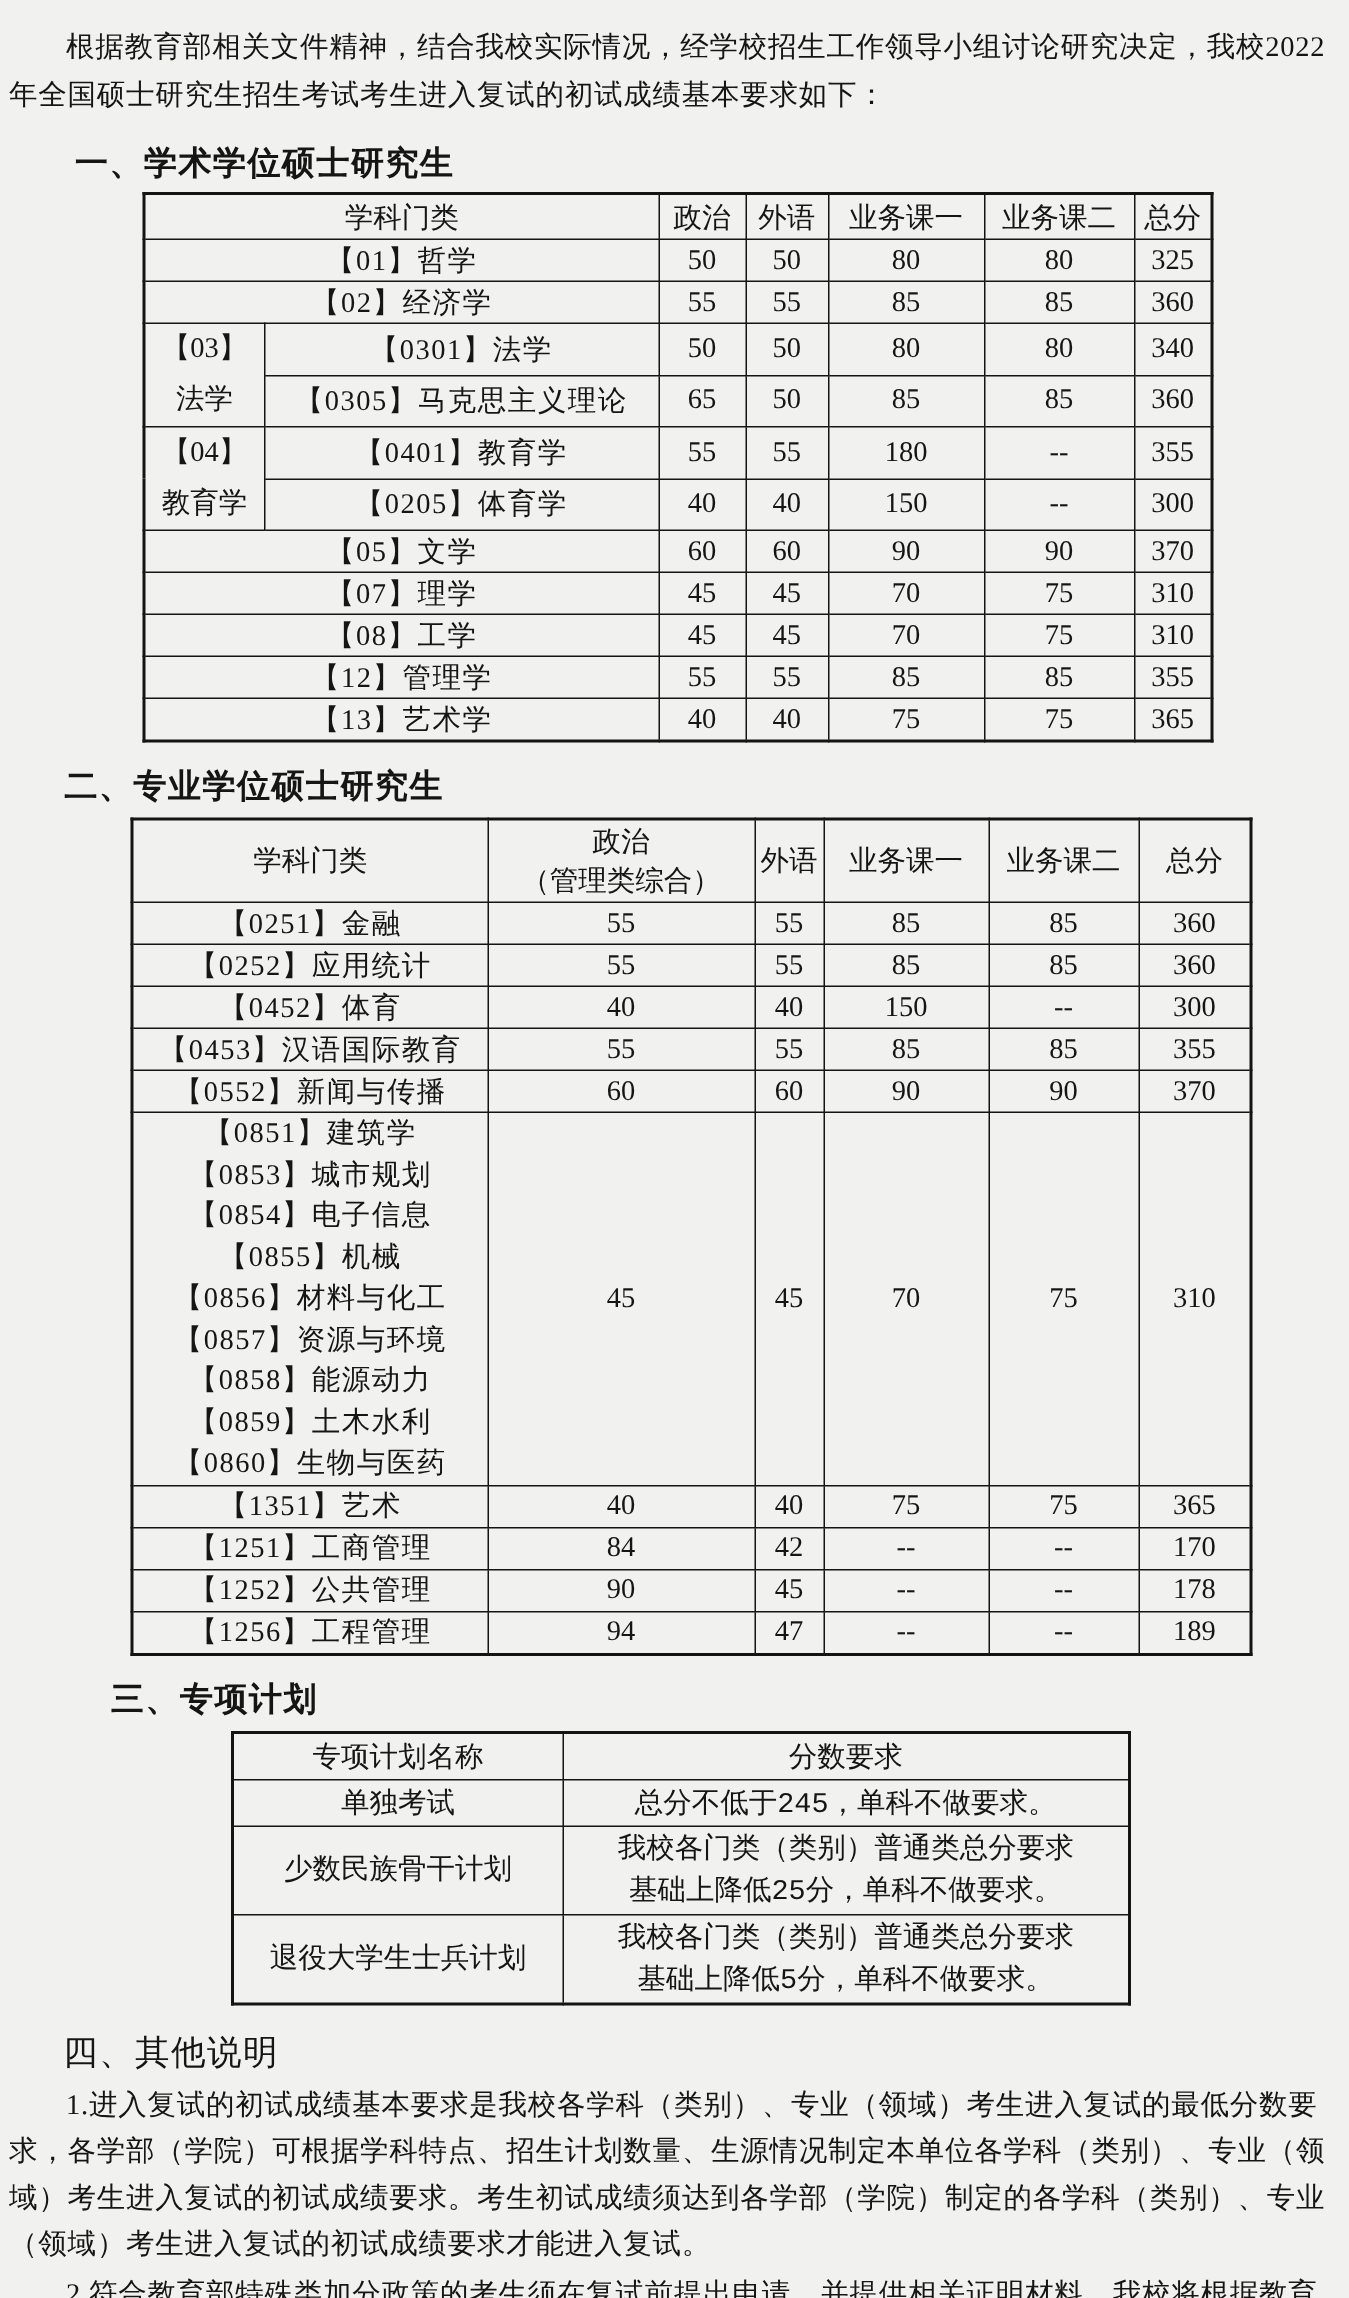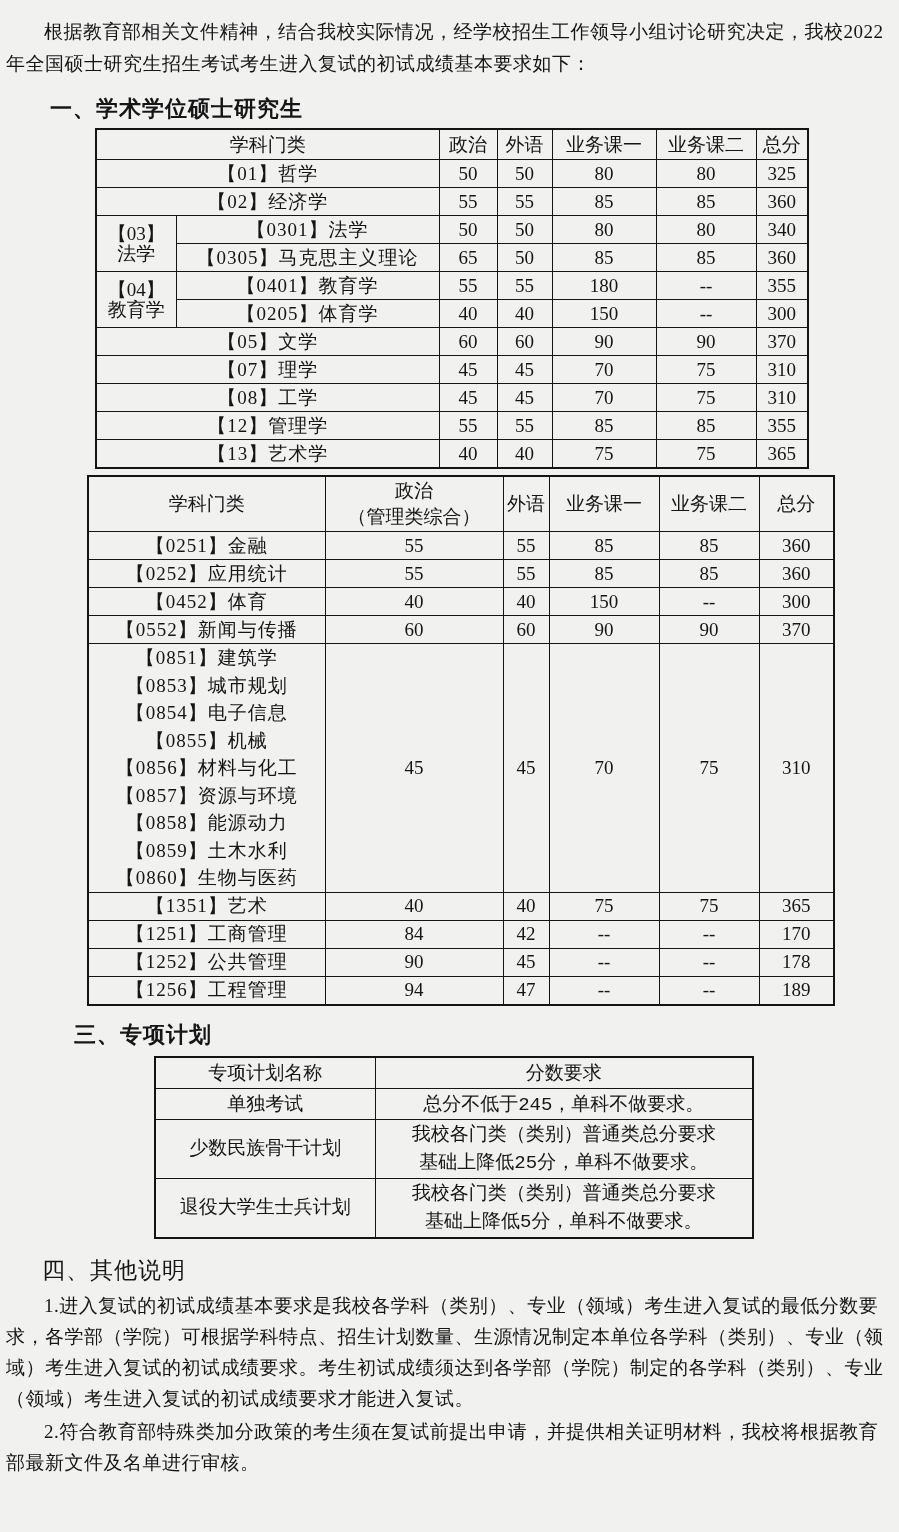"【03】" td.grp { line-height: 20px -> 34px }
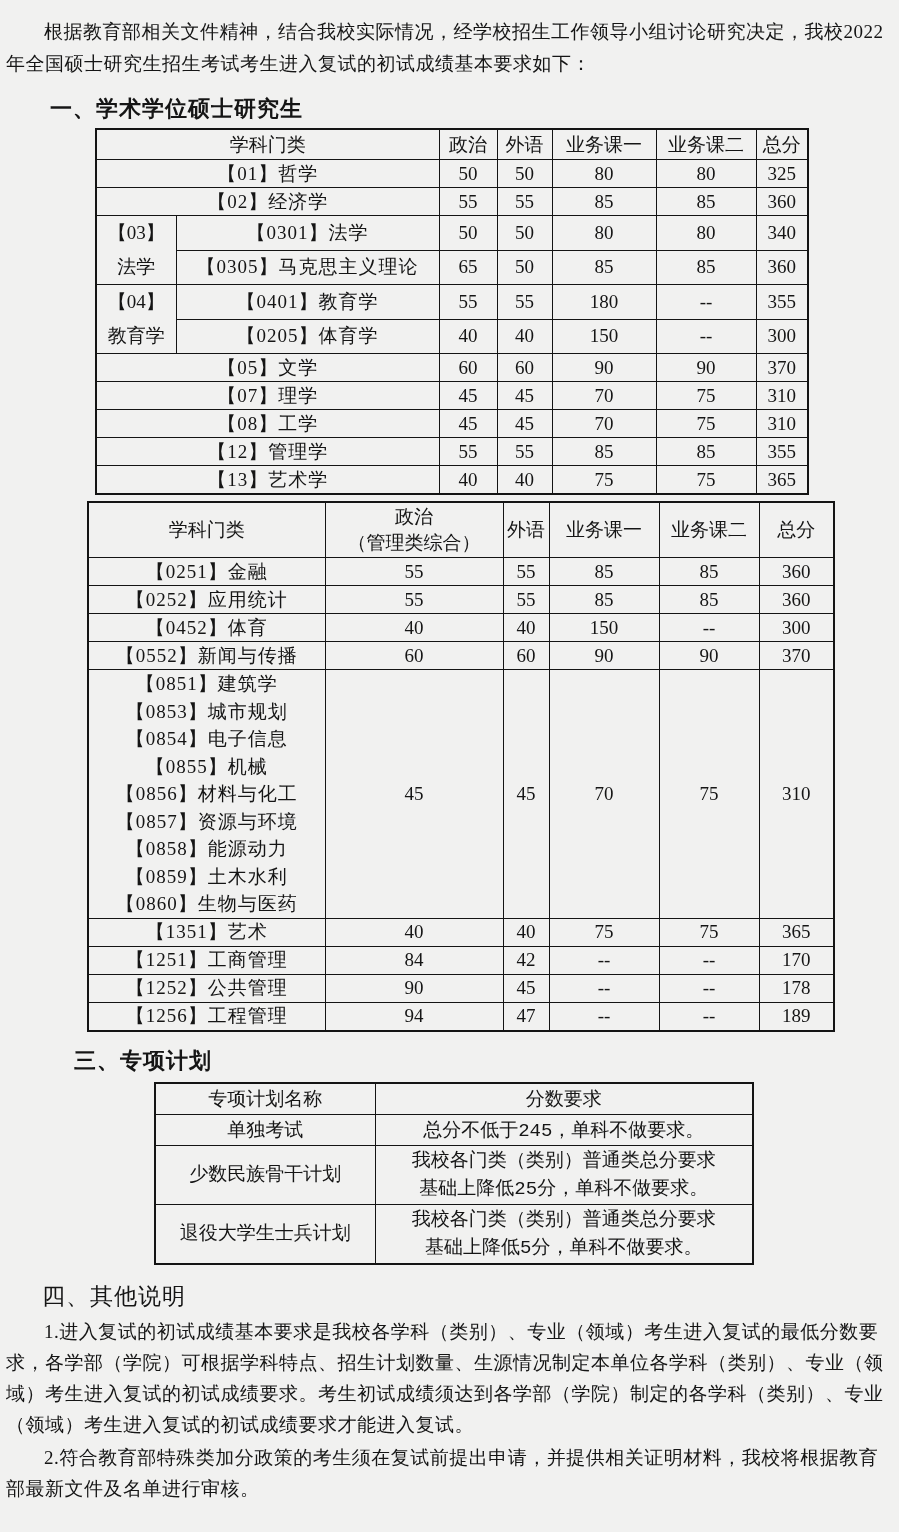"二、专业学位硕士研究生" div.sec-heading { html: none -> <div>二、专业学位硕士研究生</div> }
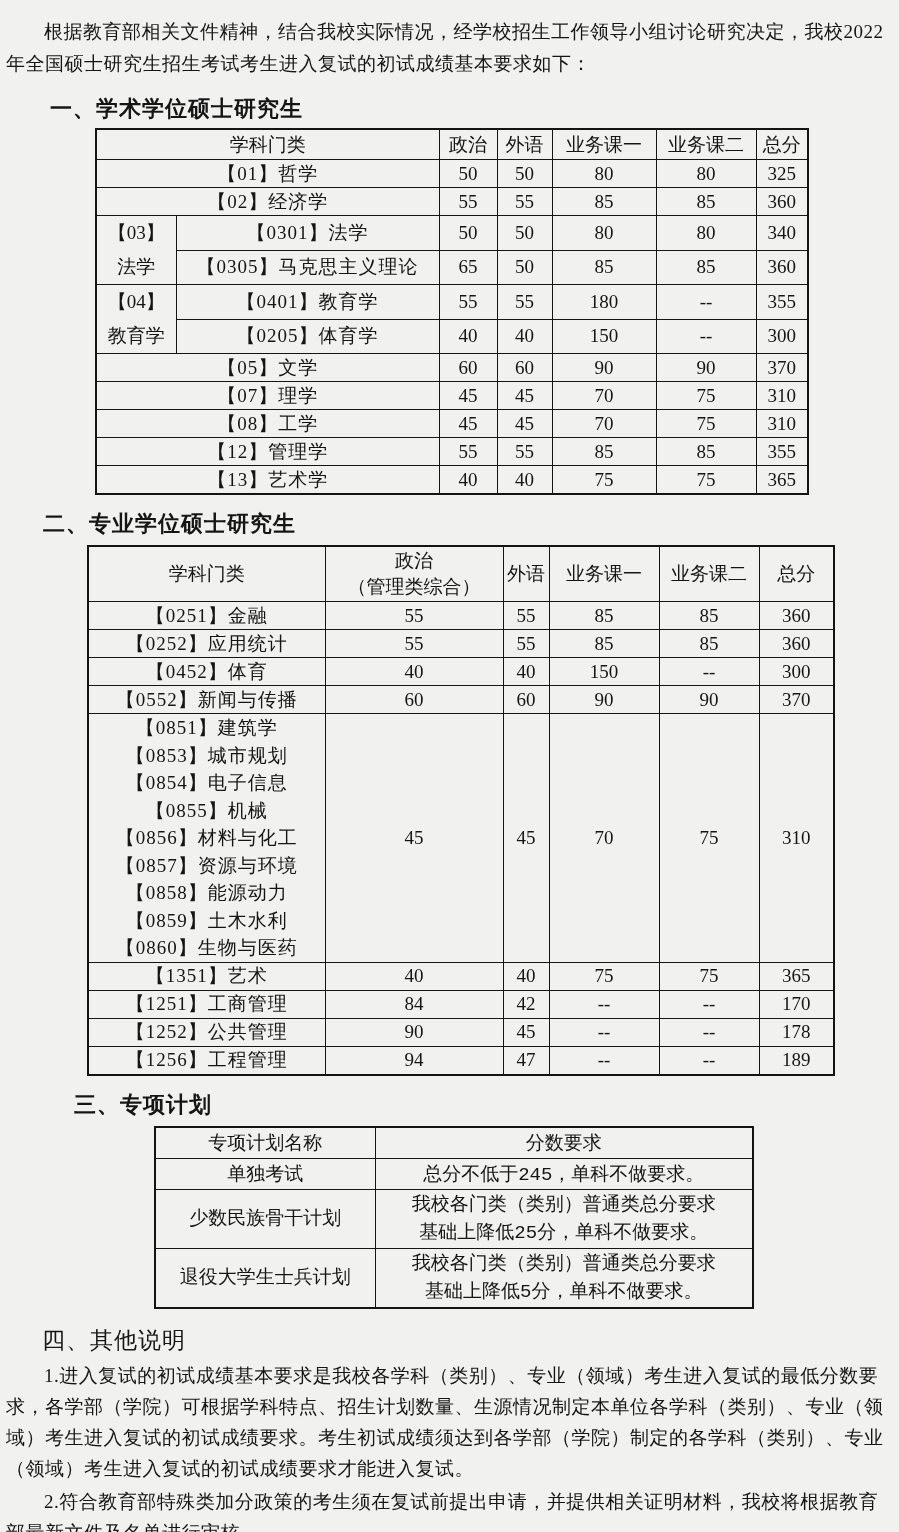"【0453】汉语国际教育" tr { html: none -> <tr> <td>【0453】汉语国际教育</td> <td>55</td> <td>55</td> <td>85</td> <td>85</td> <td>355</td> </tr> }
